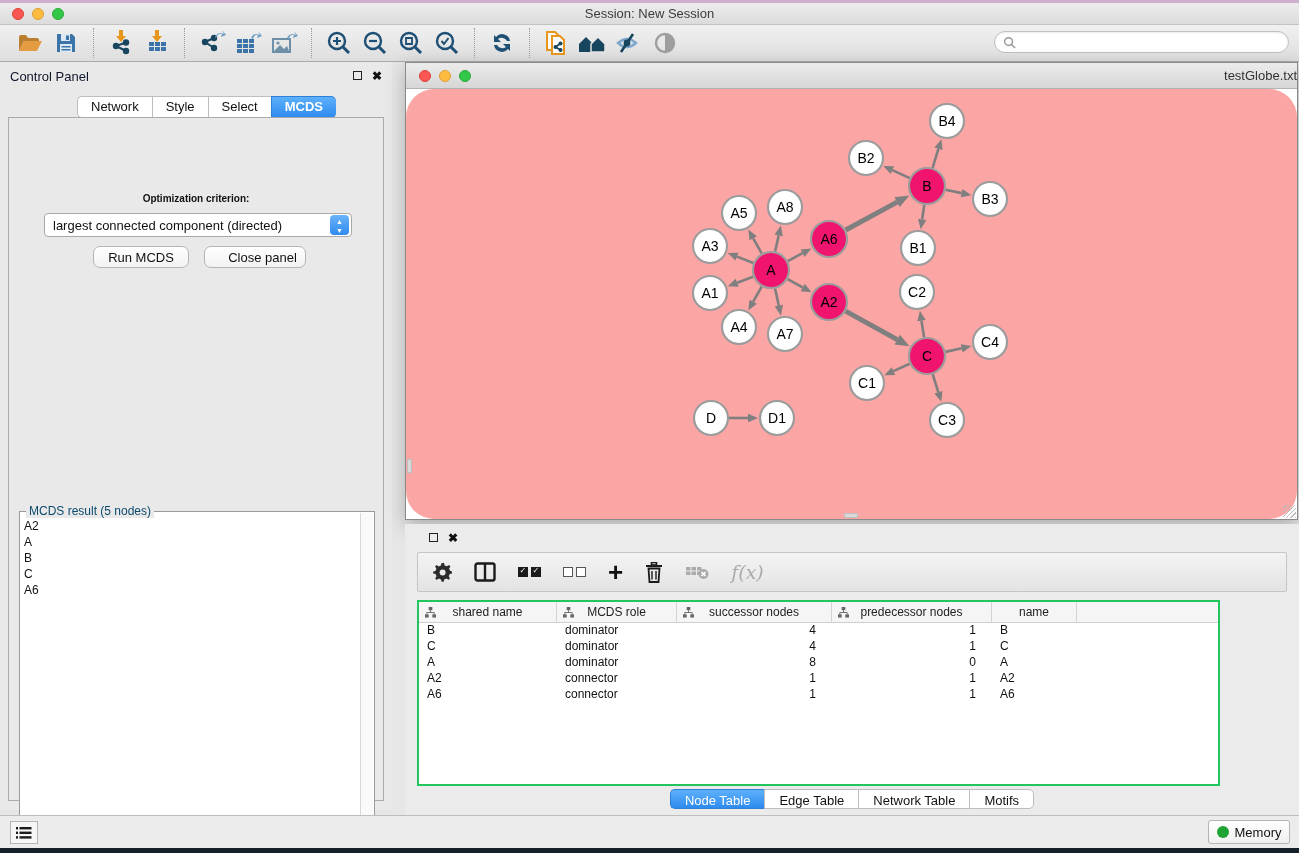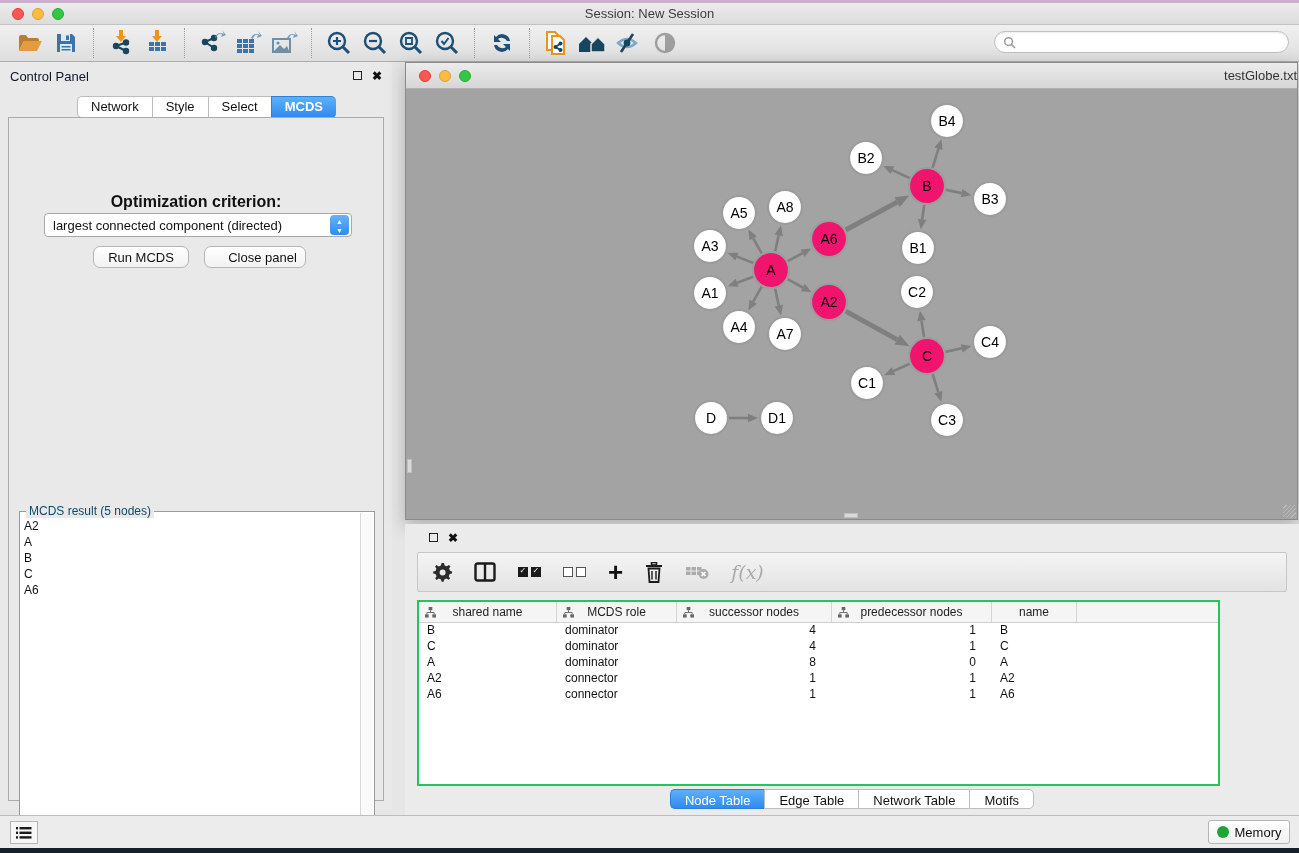"B4" #net-canvas { background: #a3a3a3 -> #fca5a5; border-radius: none -> 28px }
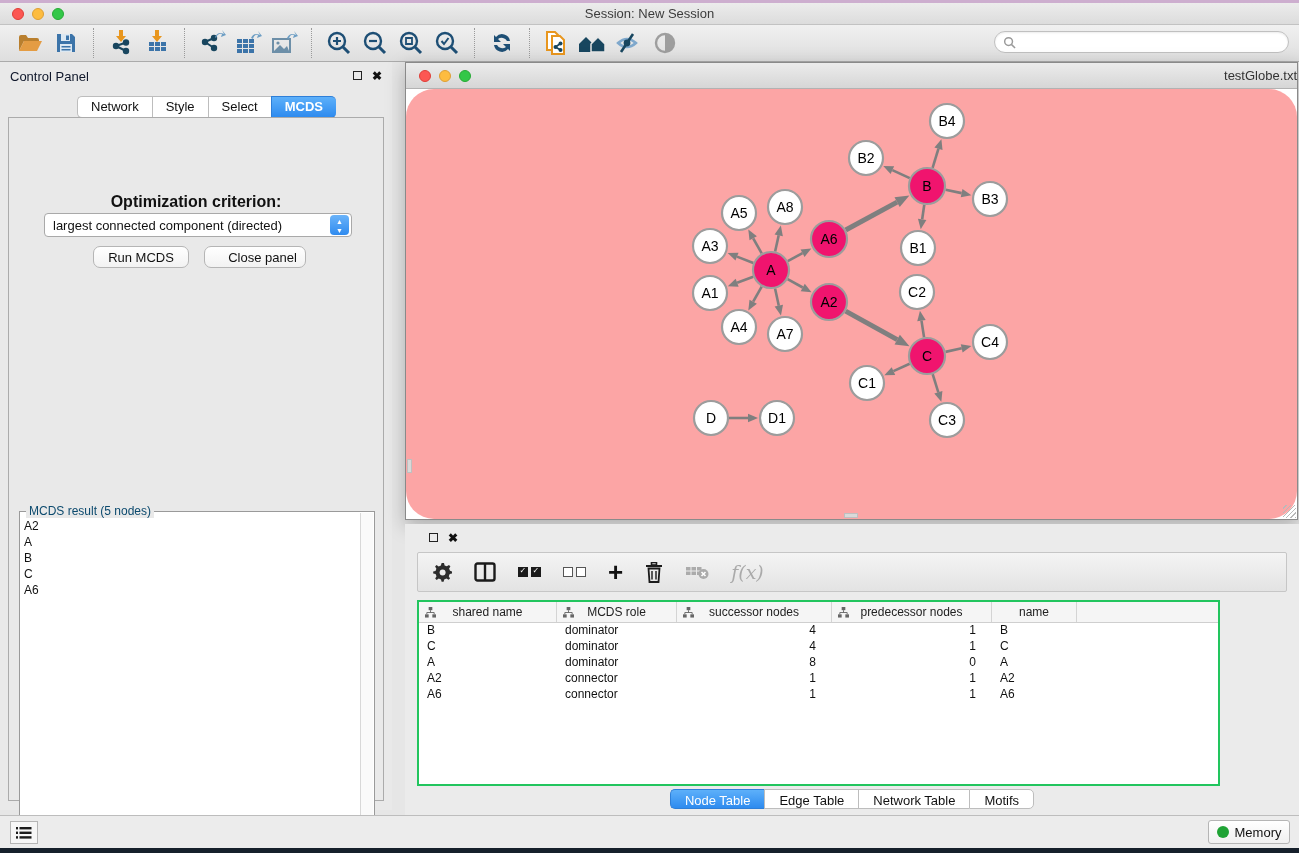"Optimization criterion:" #opt-label { font-size: 16px -> 10px }
